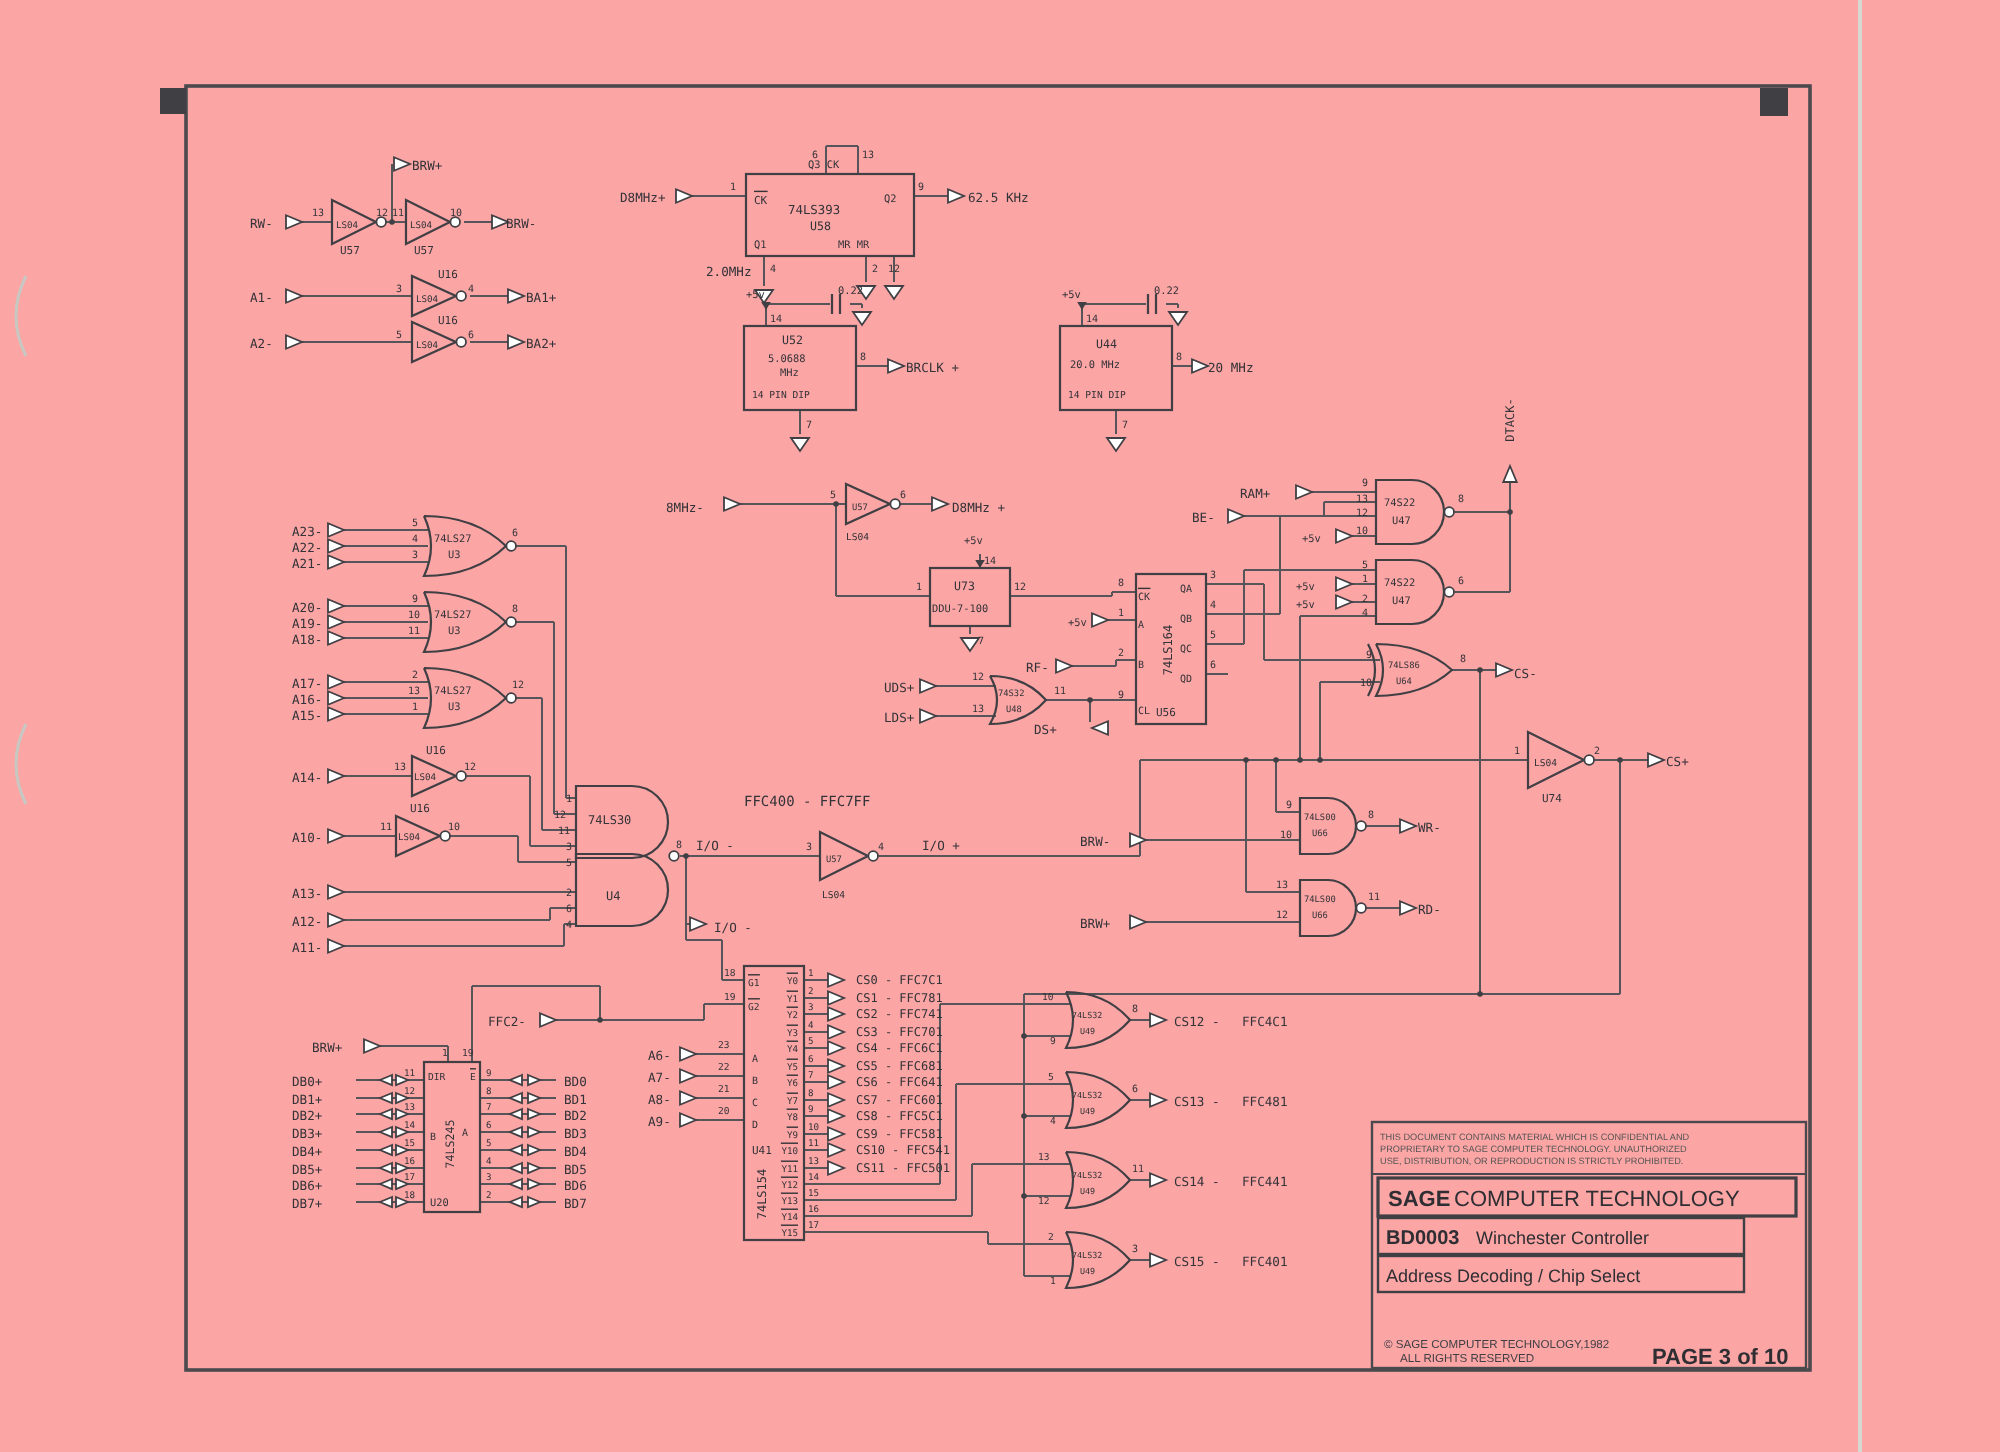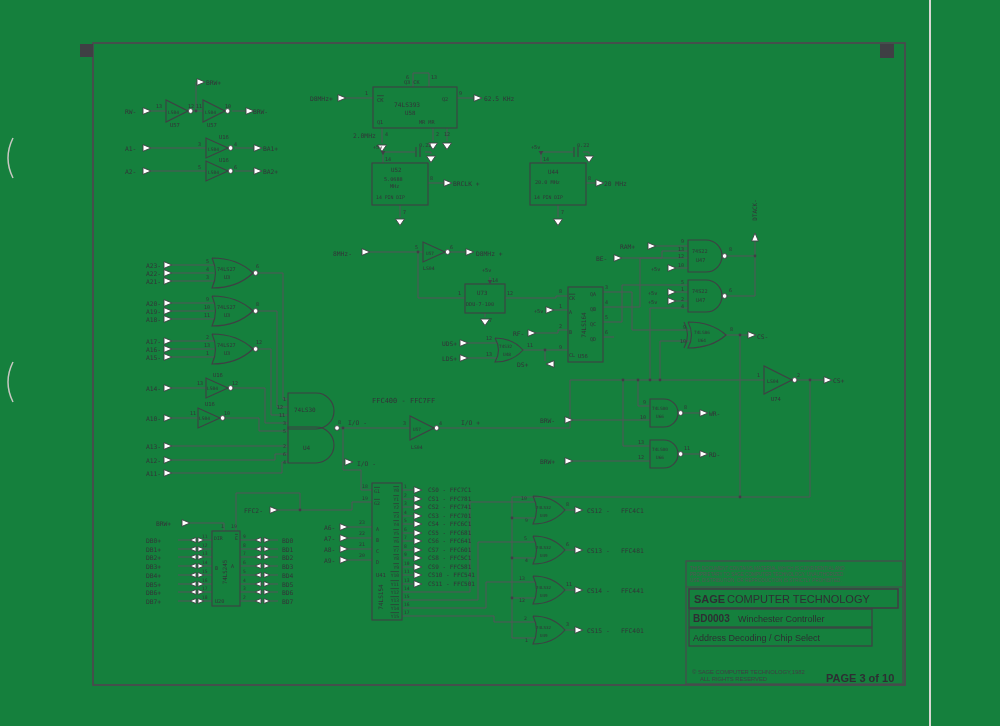"FFC400 - FFC7FF" #stage { background: #15803d -> #fca5a5 }
